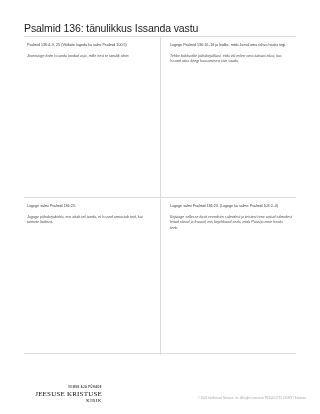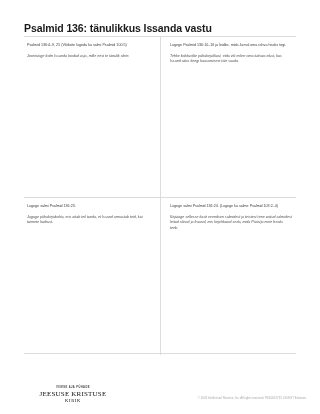"Psalmid 136: tänulikkus Issanda vastu" .page-title { font-weight: bold -> normal }
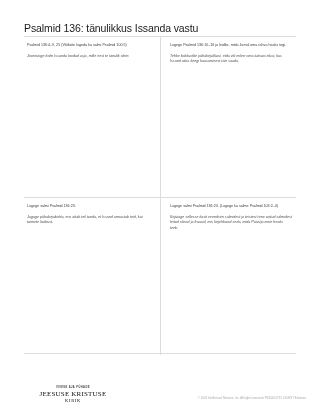"JEESUSE KRISTUSE" .logo { left: 34px -> 24px; text-align: center -> right }
